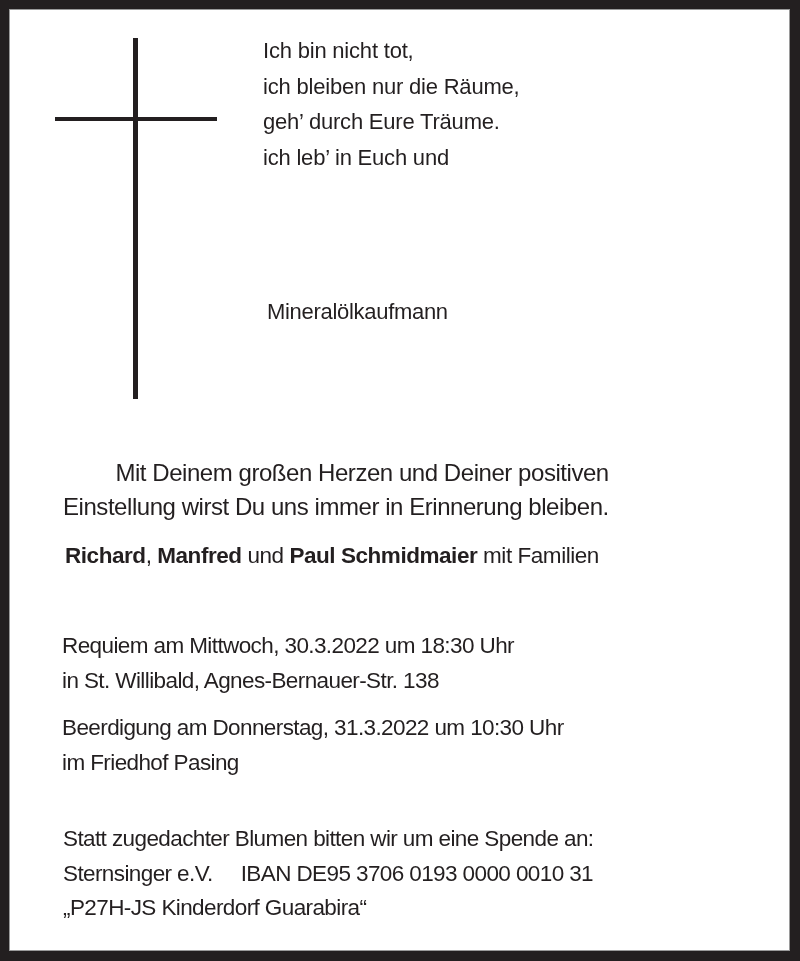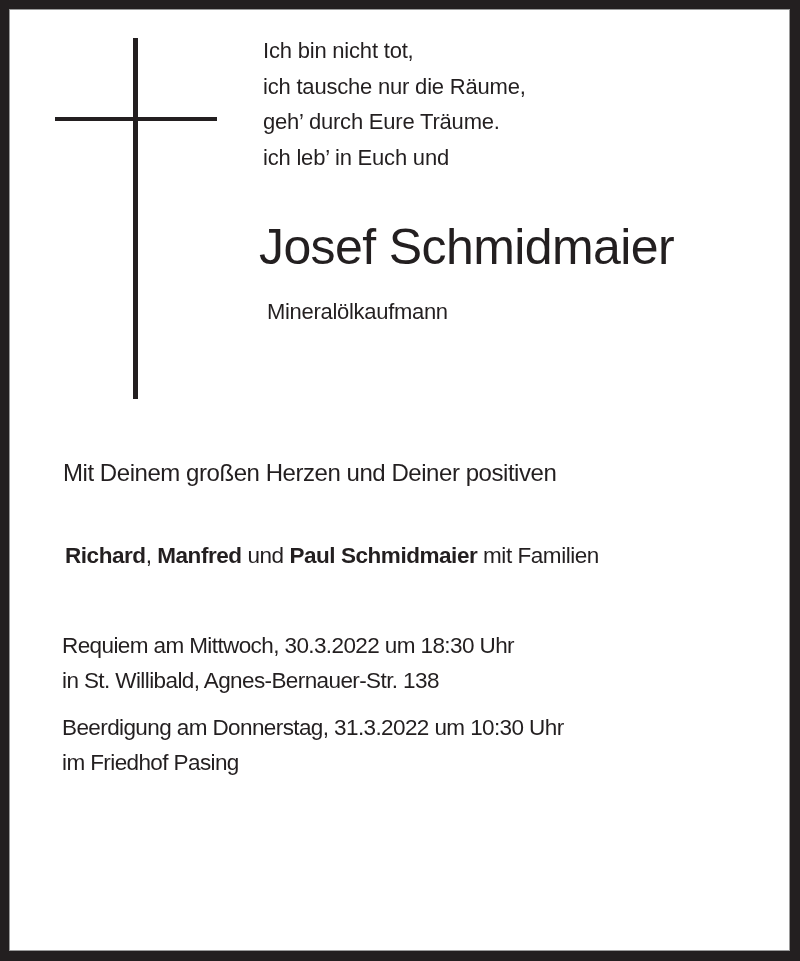"ich tausche nur die Räume," div { text: tausche -> bleiben }
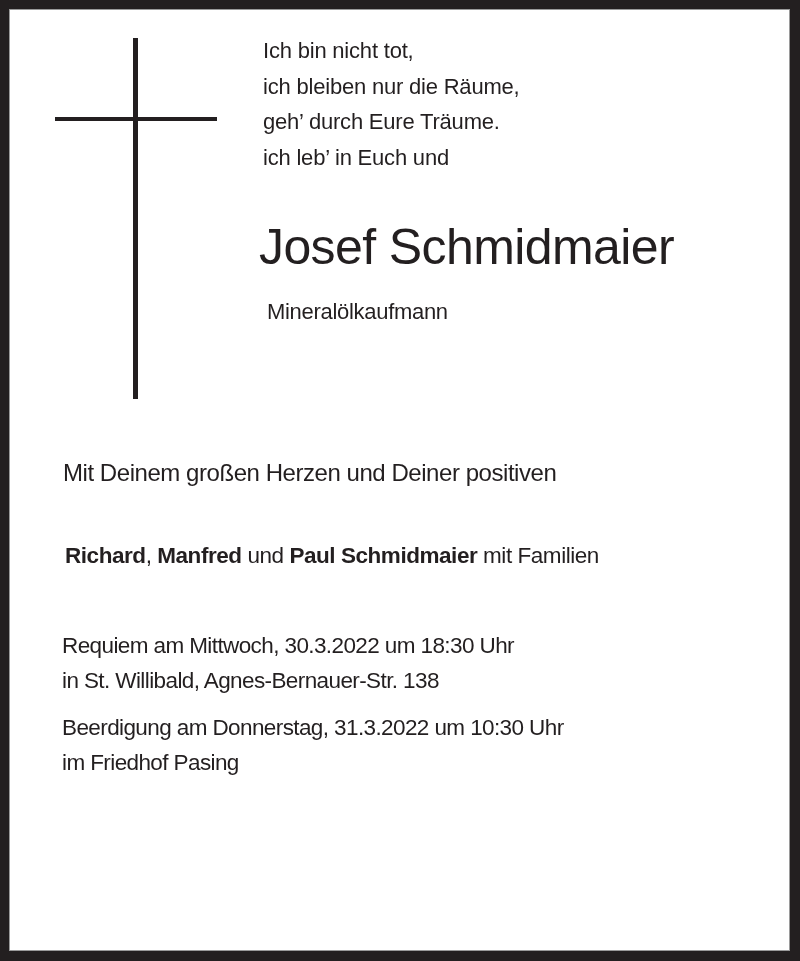"Josef Schmidmaier" div.txt { html: <div>Josef Schmidmaier</div> -> none }
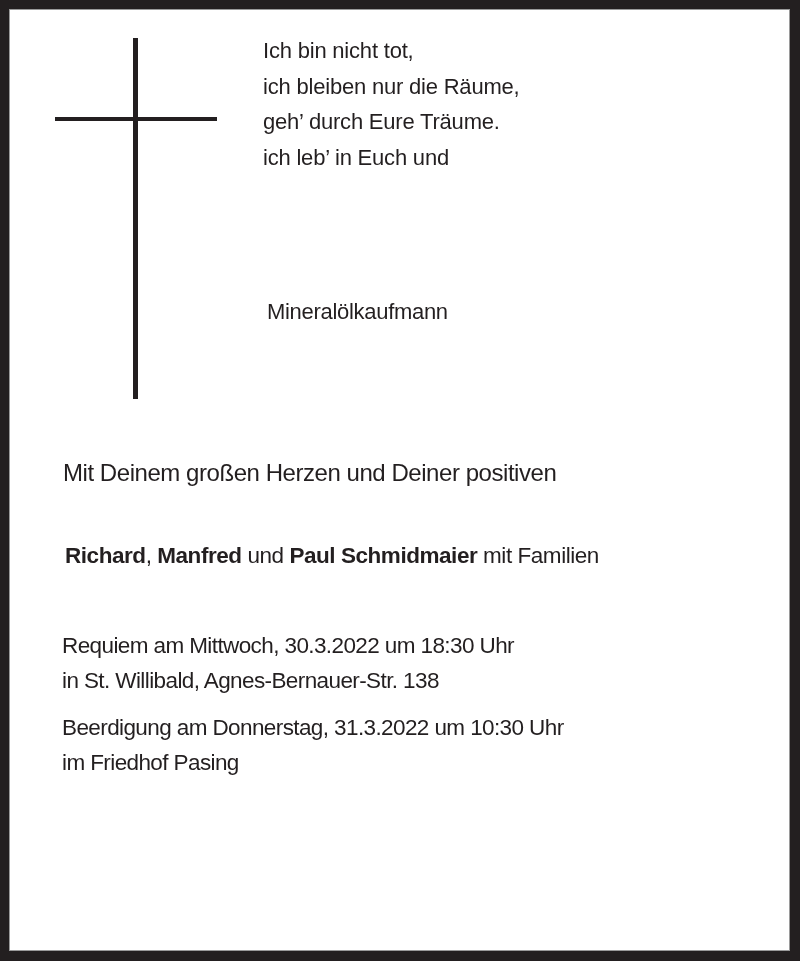"Einstellung wirst Du uns immer" div { html: none -> <div>Einstellung wirst Du uns immer in Erinnerung bleiben.</div> }
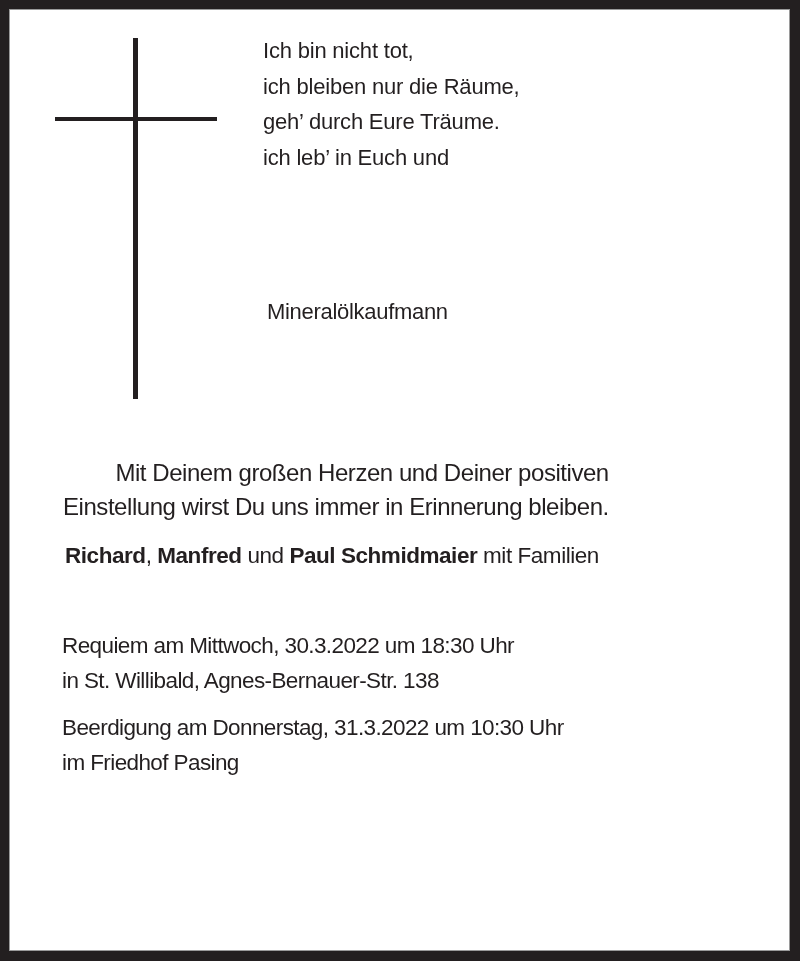"Statt zugedachter Blumen bitten wir" div.txt { html: none -> <div> <div>Statt zugedachter Blumen bitten wir um eine Spende an:</div> <div><span>Sternsinger e.V.</span><span>IBAN DE95 3706 0193 0000 0010 31</span></div> <div>„P27H-JS Kinderdorf Guarabira“</div> </div> }
